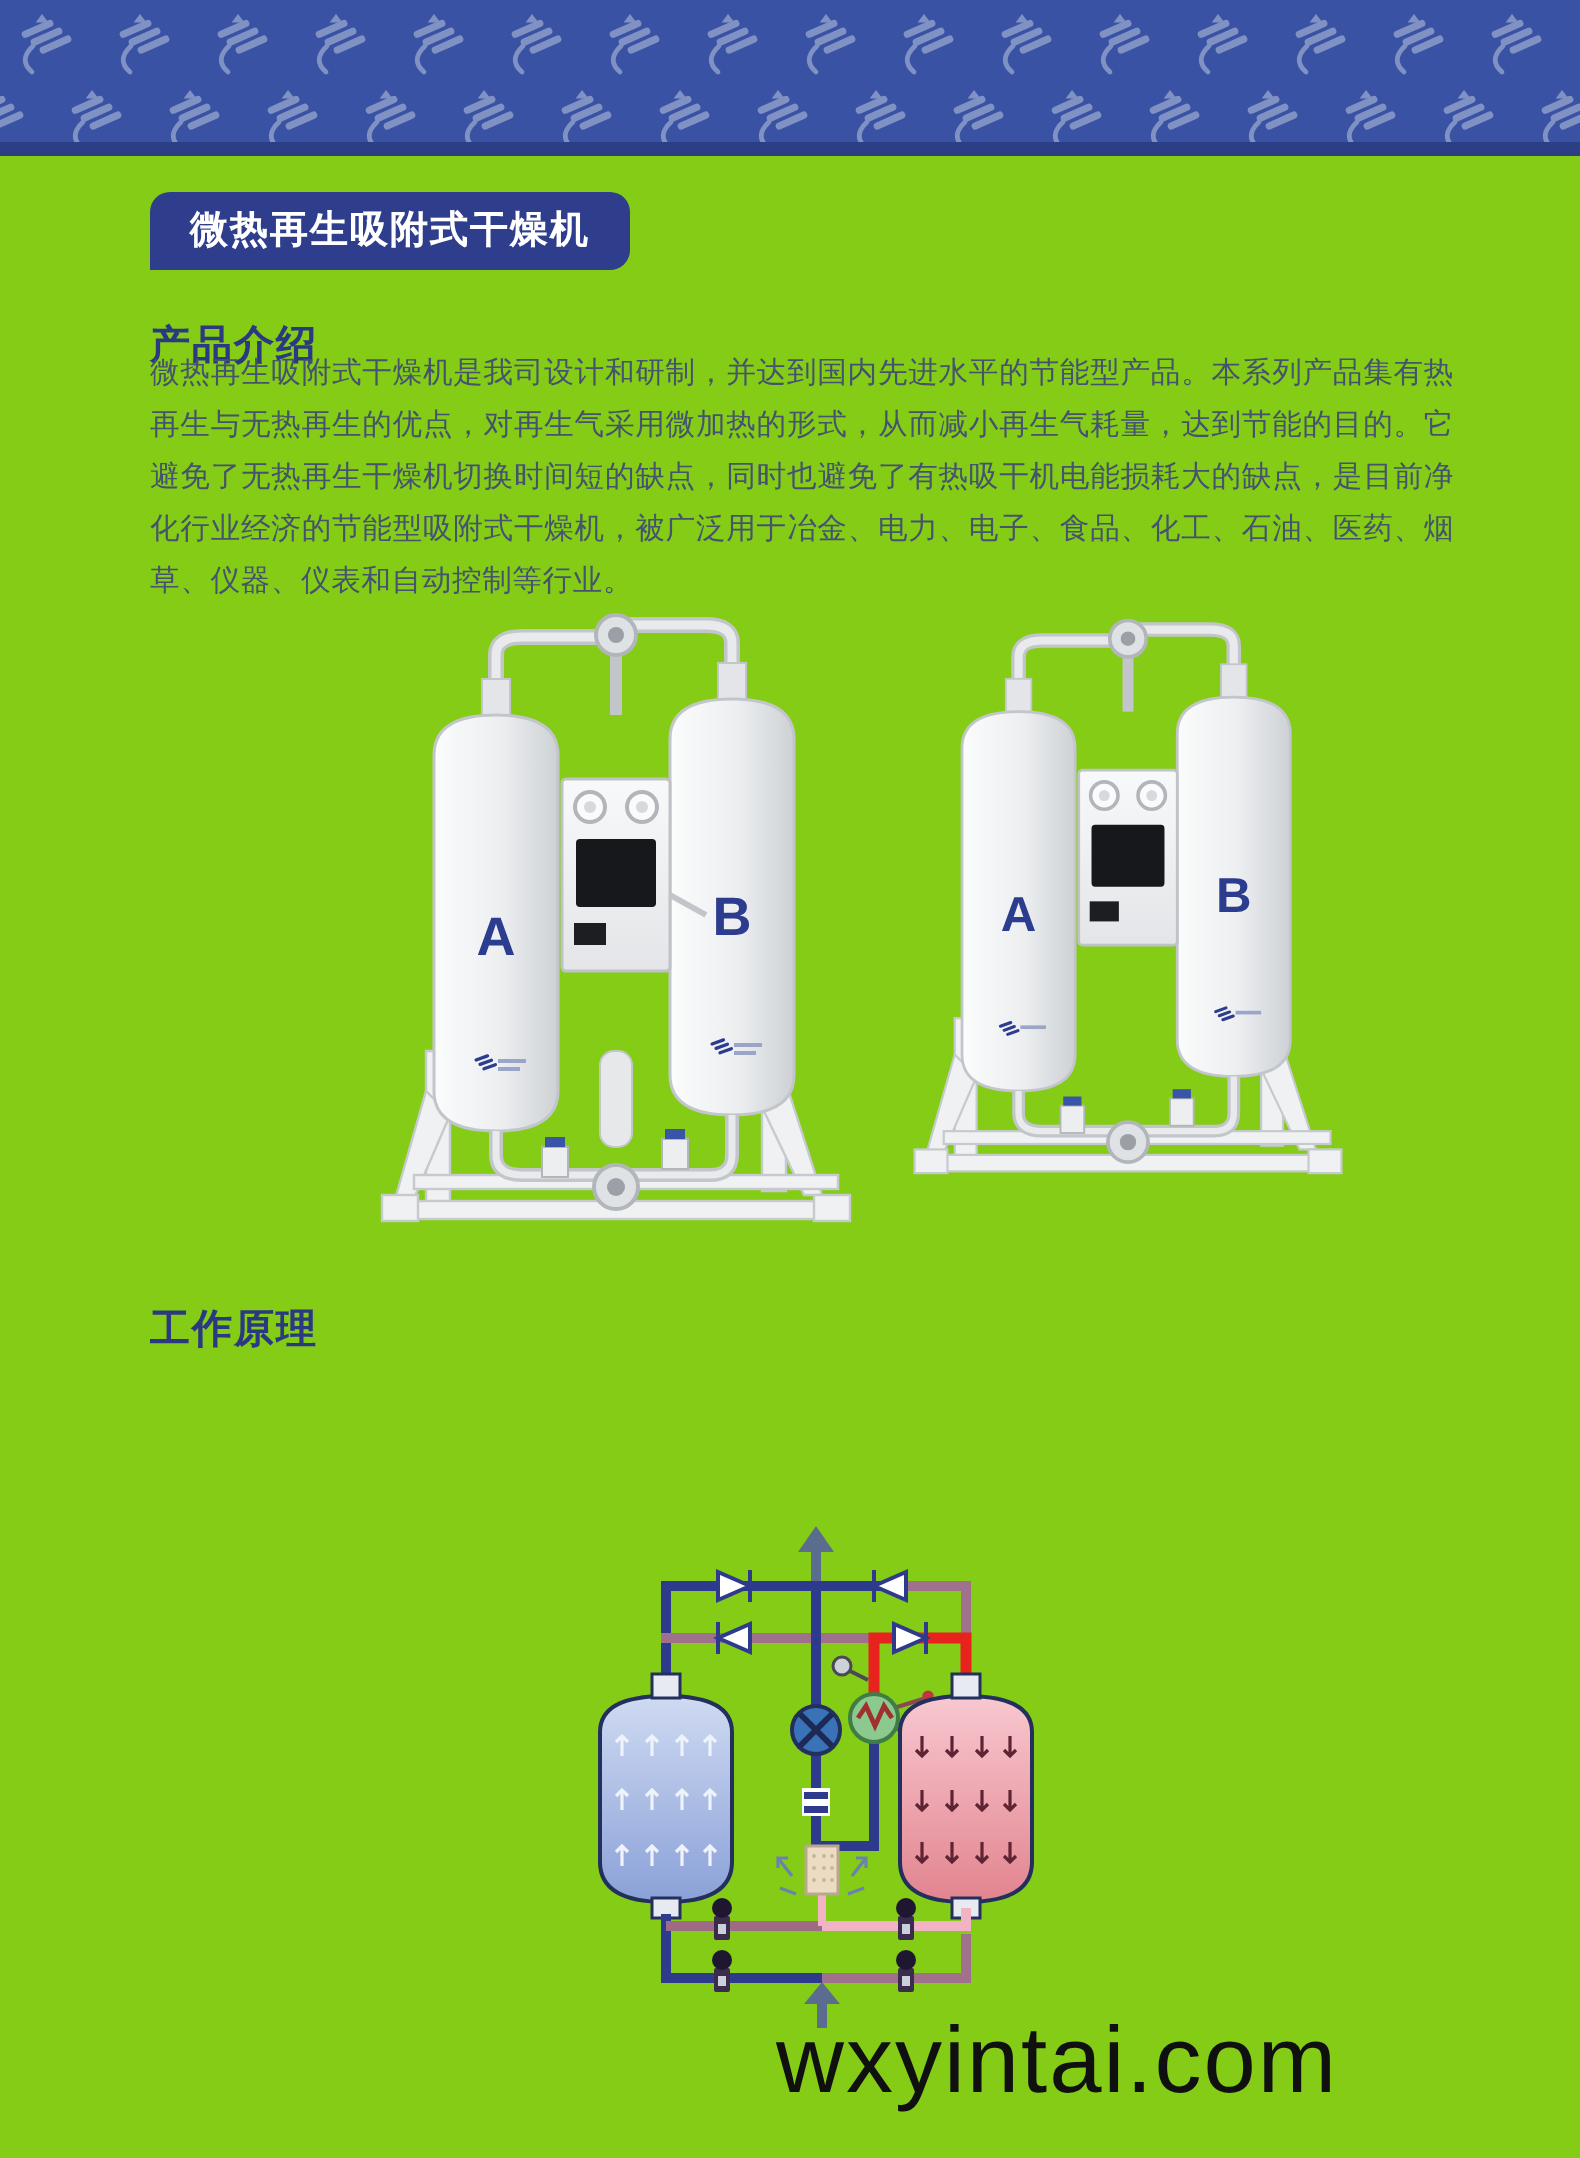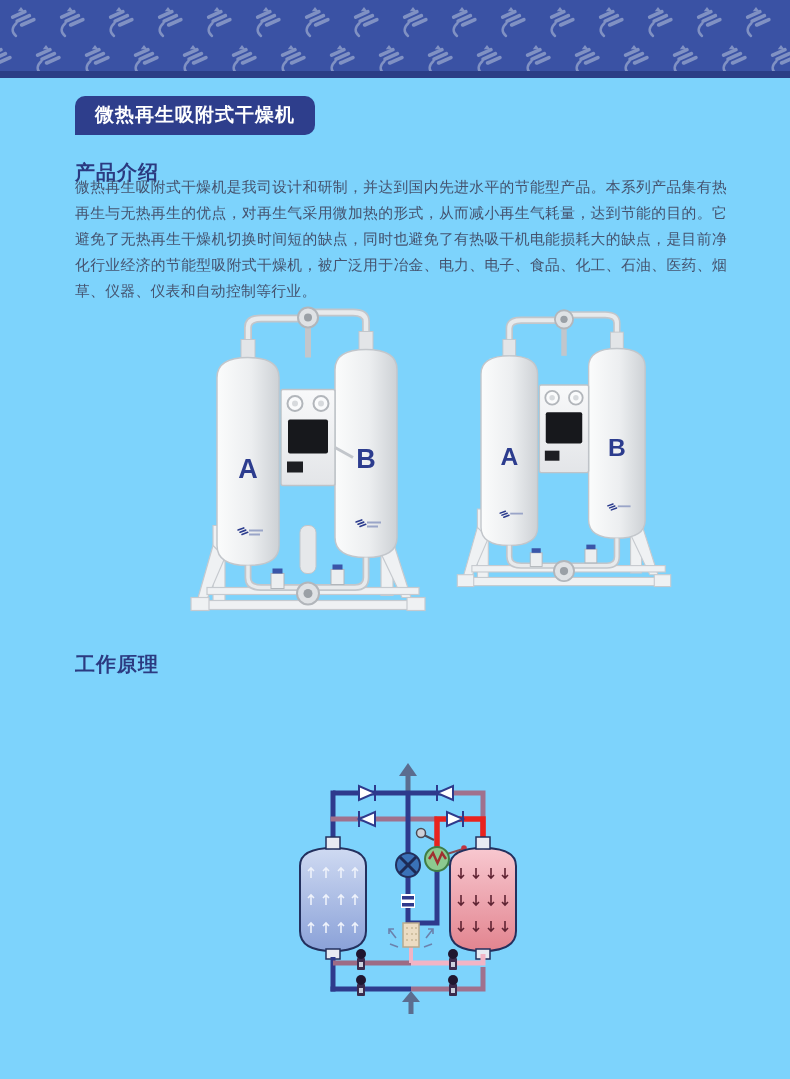"微热再生吸附式干燥机" .page { background: #7dd3fc -> #84cc16 }
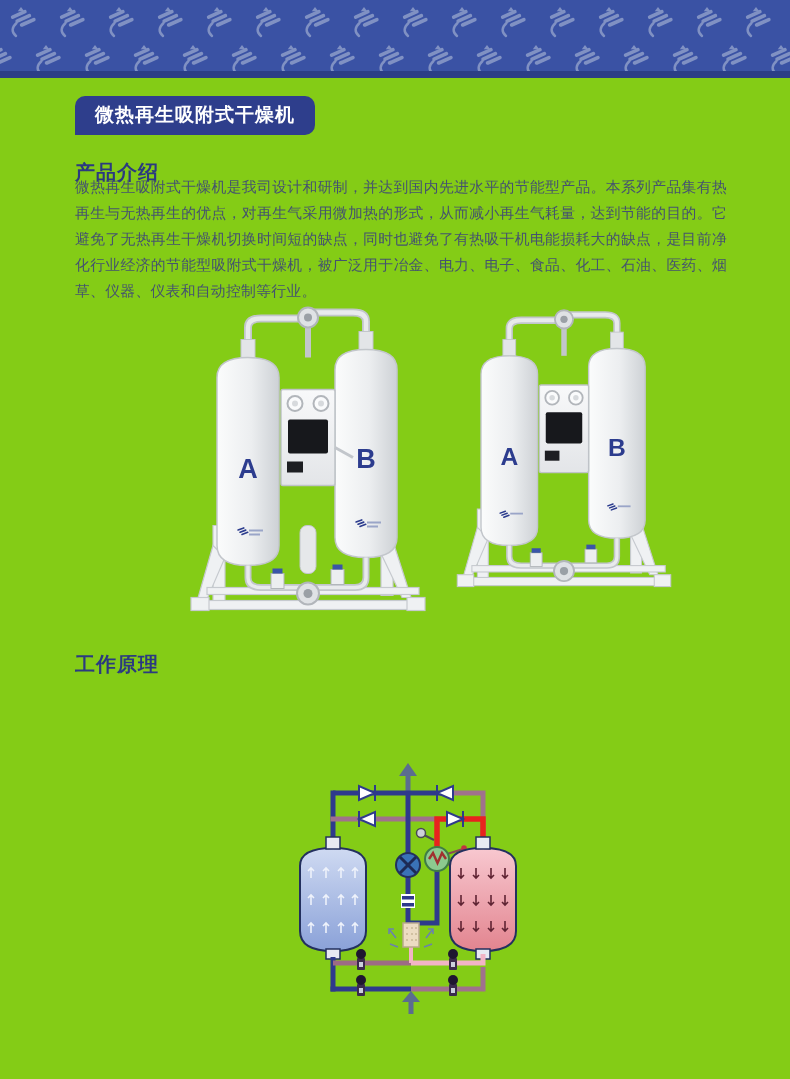"wxyintai.com" div.watermark { html: none -> <div>wxyintai.com</div> }
